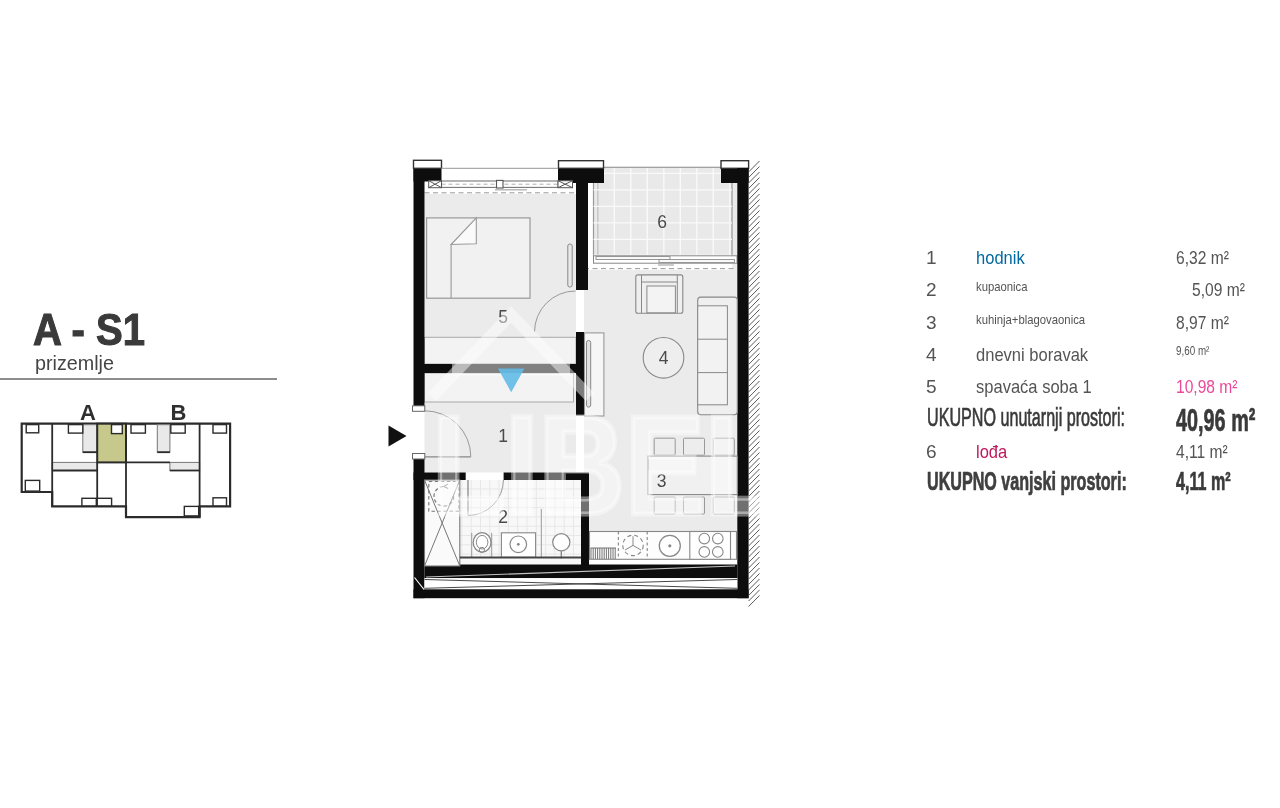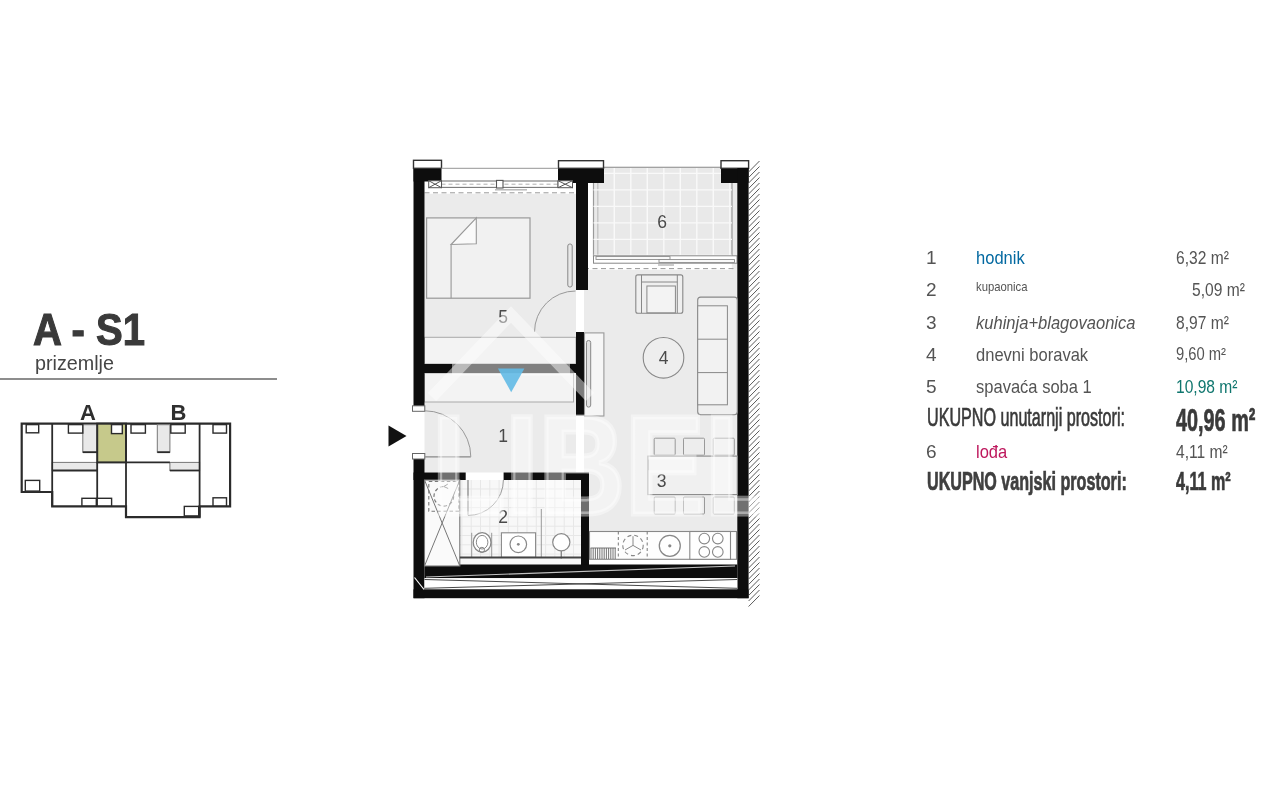"kuhinja+blagovaonica" div.abs { font-size: 19px -> 13px; font-style: italic -> none }
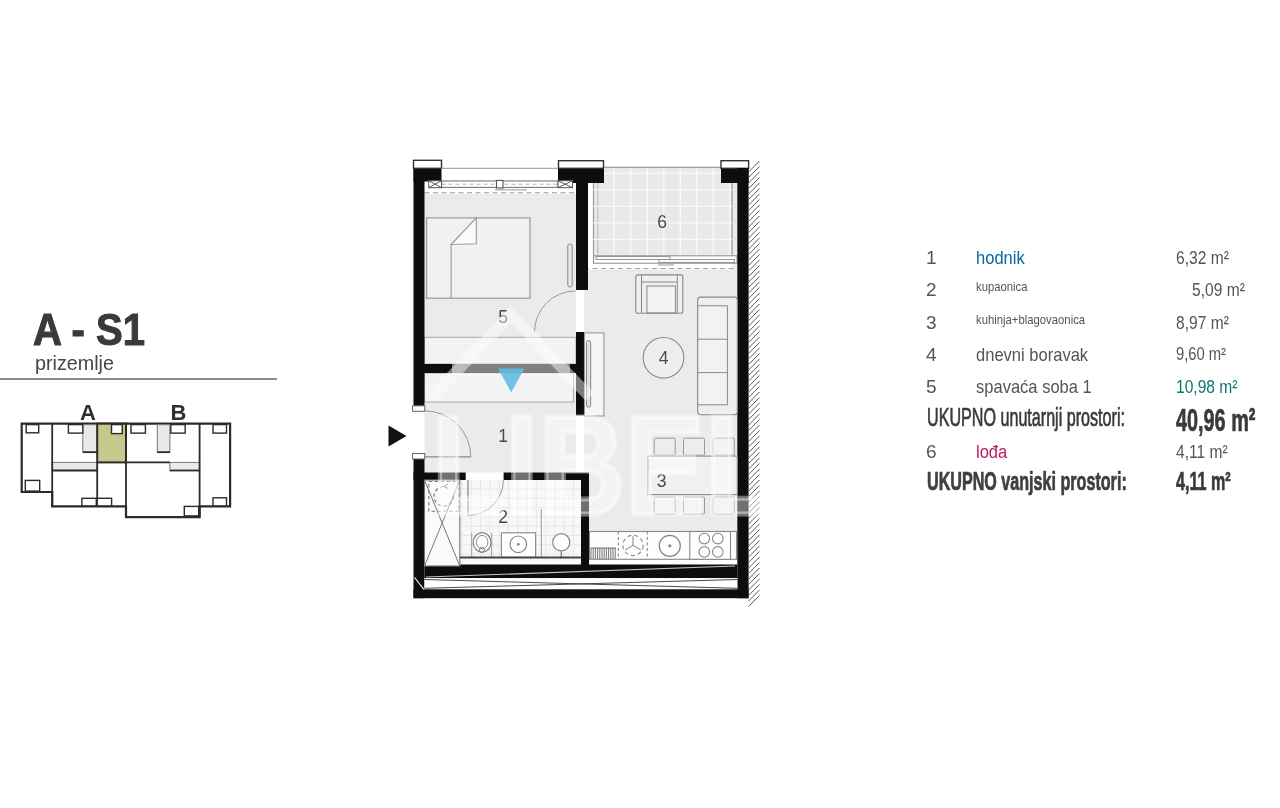"9,60 m²" div.abs { font-size: 18px -> 12px }
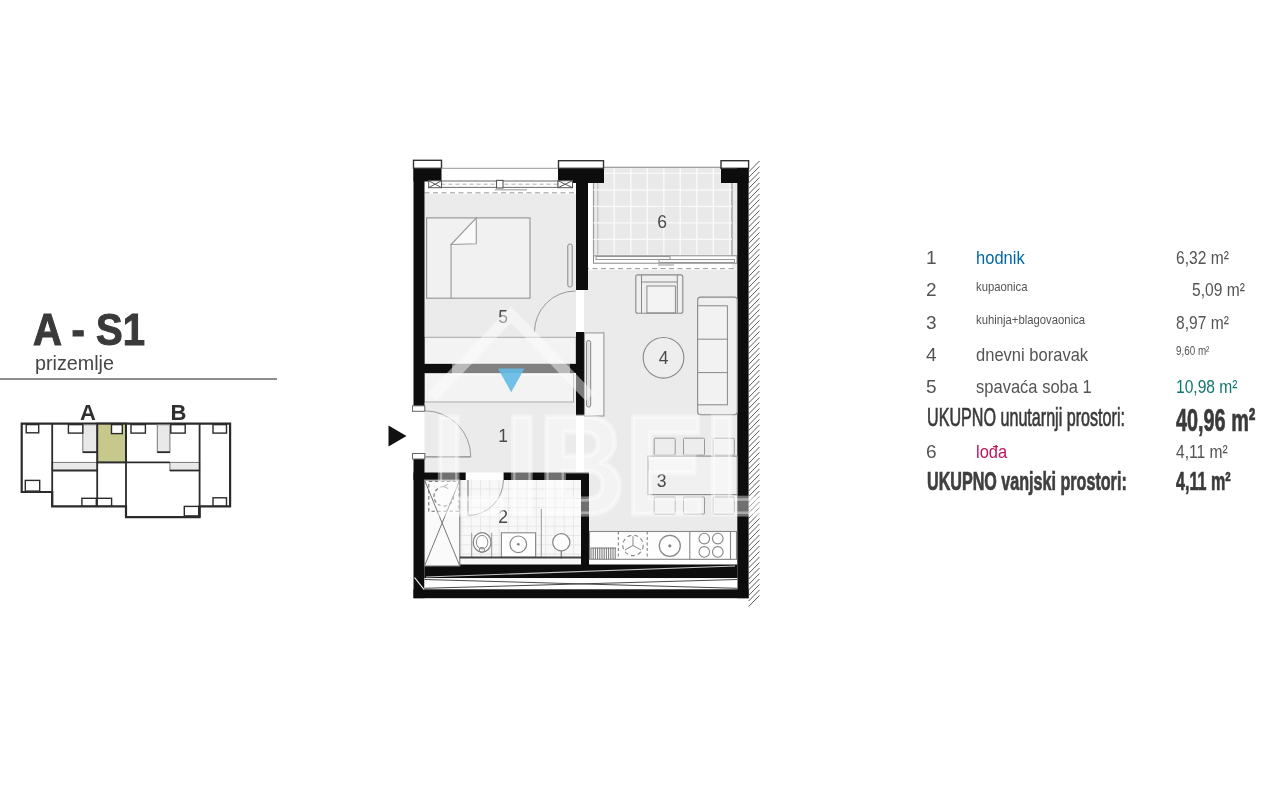"10,98 m²" div.abs { color: #0f766e -> #ec4899 }
